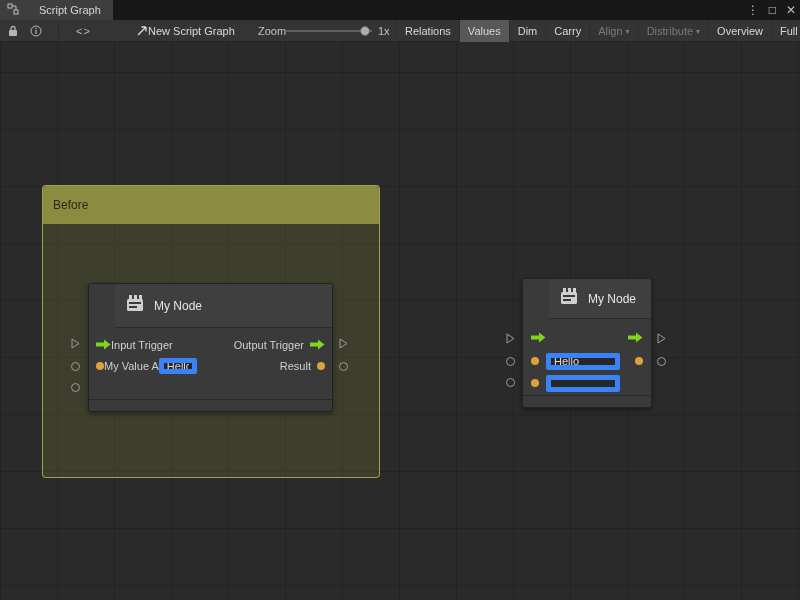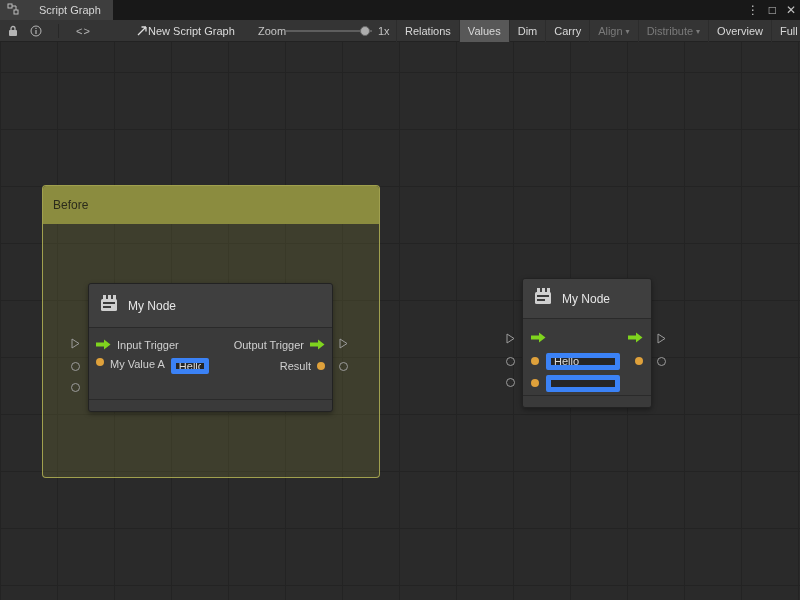"My Node" .node-header { margin-left: none -> 26px }
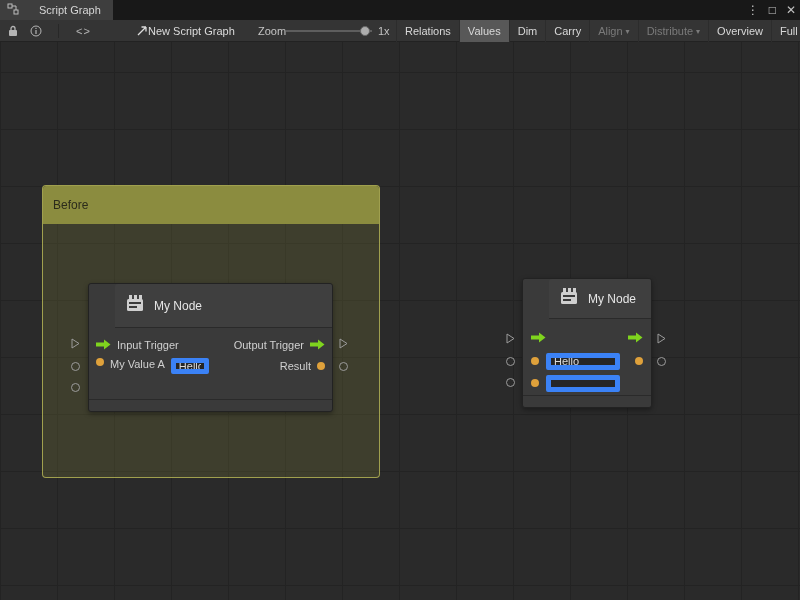"Input Trigger" .pleft { align-items: flex-start -> center; gap: 6px -> none }
